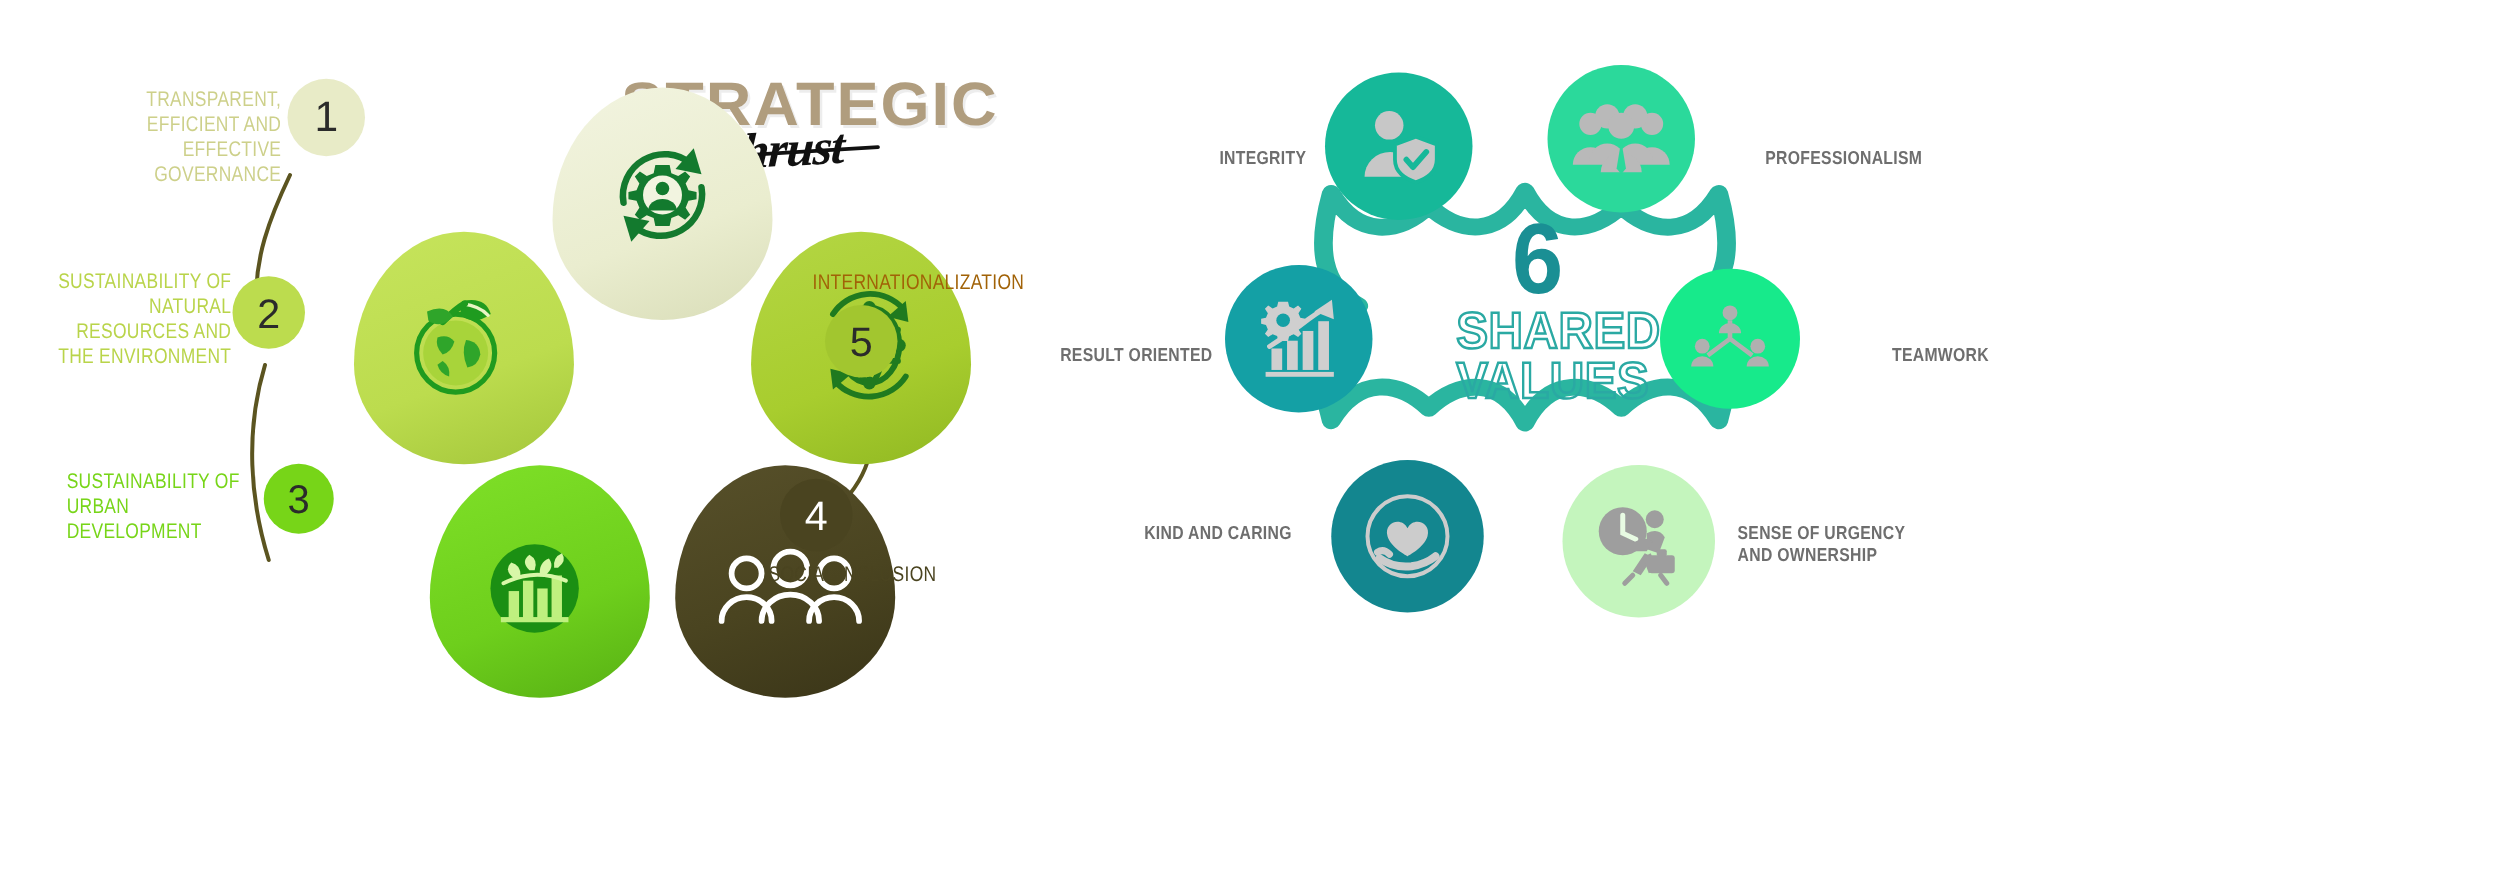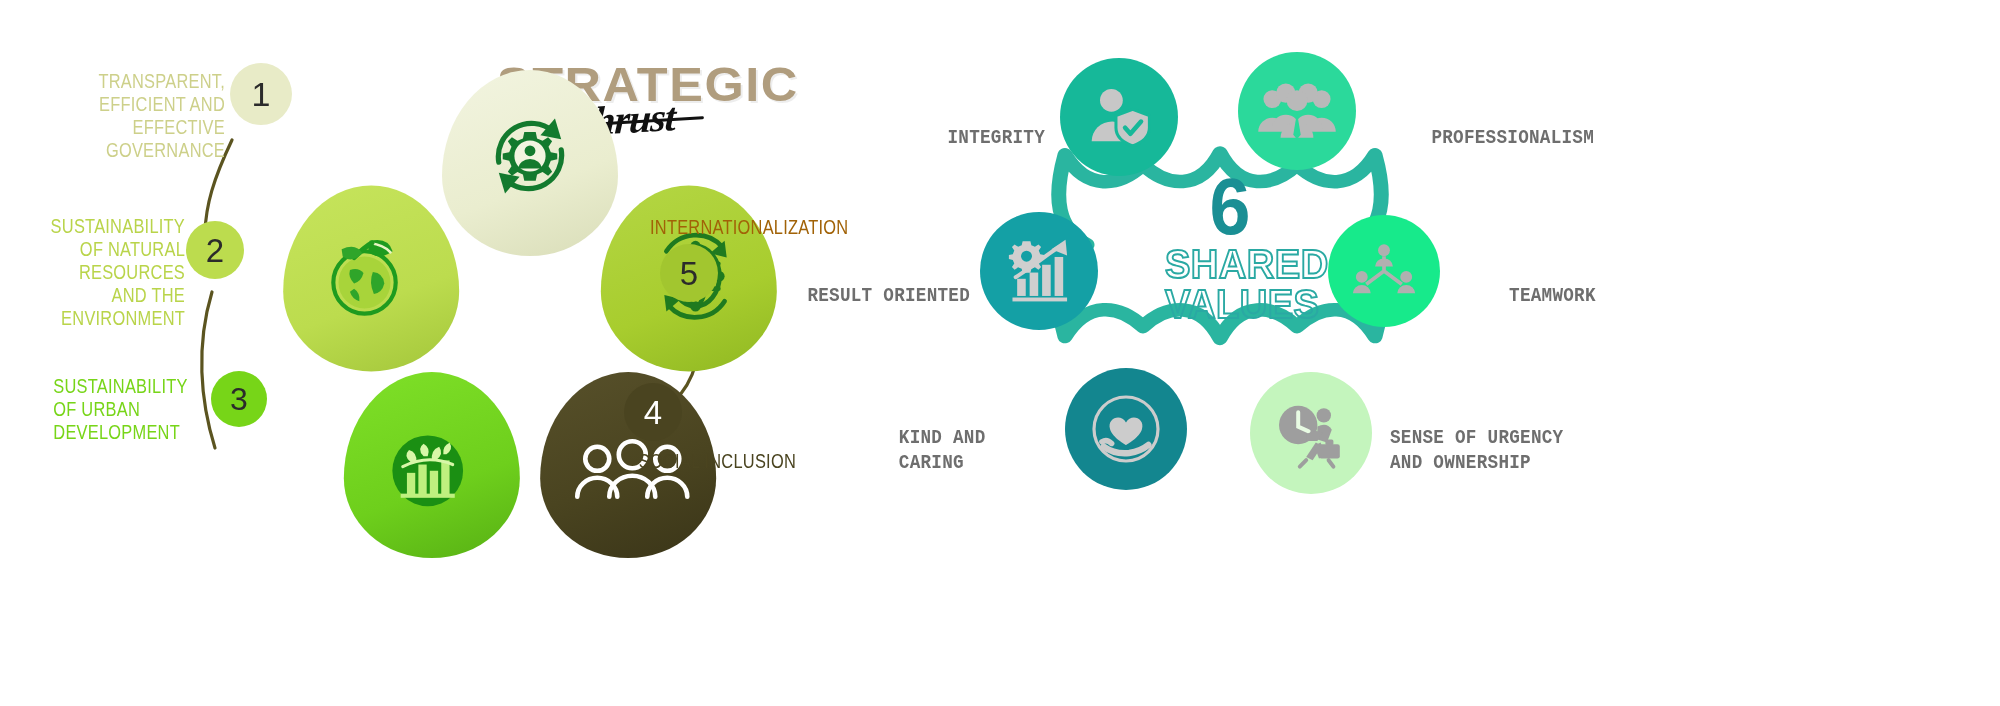"TRANSPARENT, EFFICIENT AND EFFECTIVE" .st-label { font-size: 20px -> 17px }
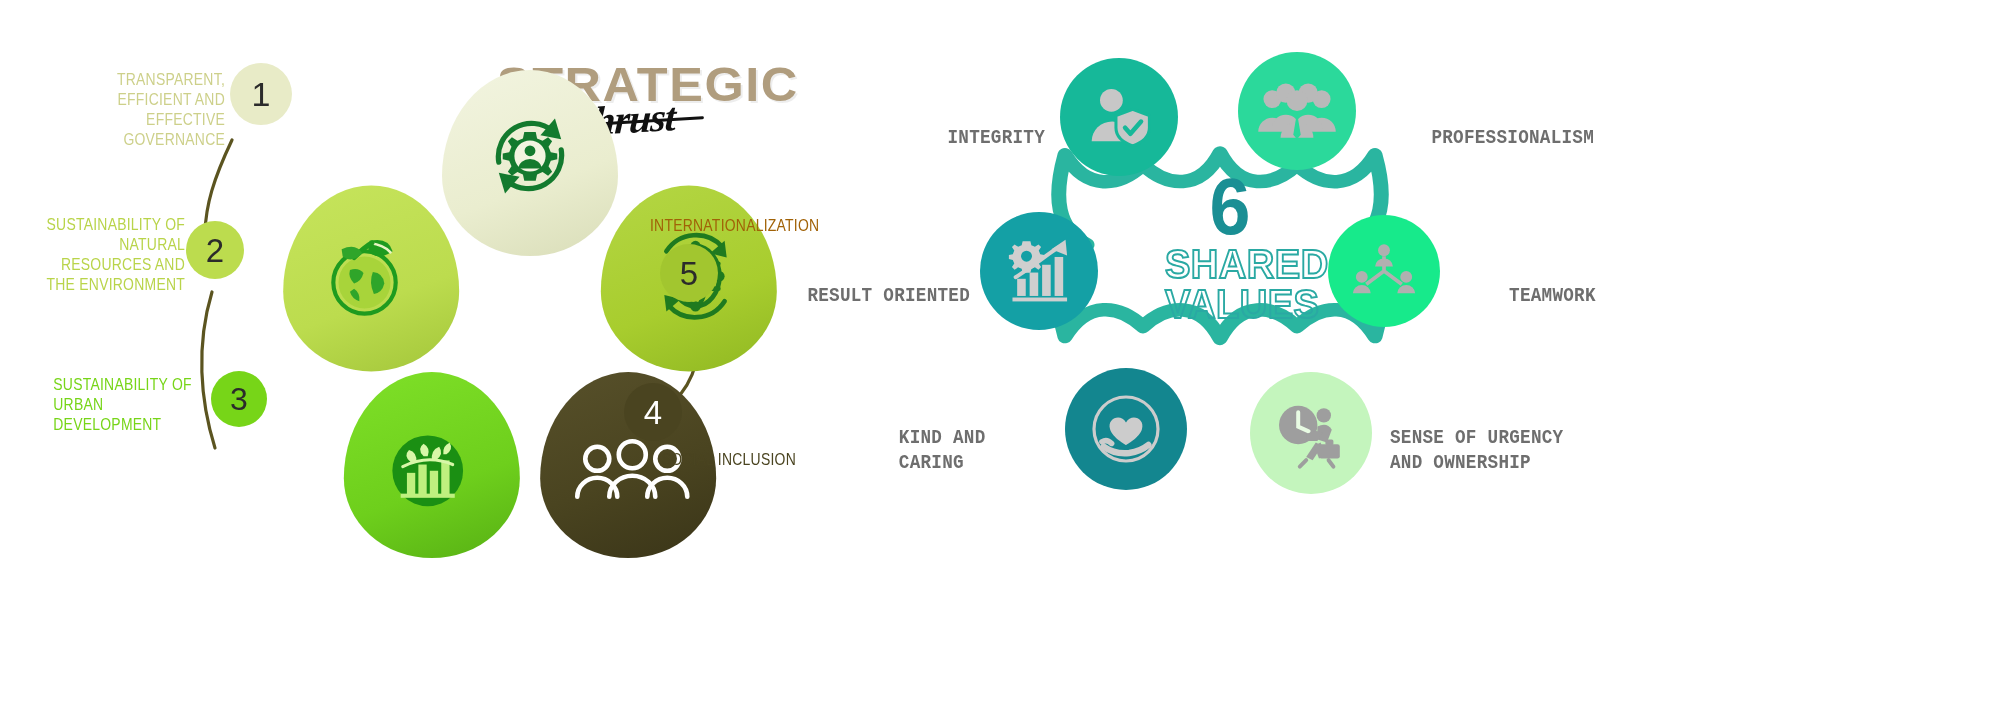"INTEGRITY" .vlabel { font-family: Liberation Mono, monospace -> Liberation Sans, sans-serif; font-size: 21px -> 15px }
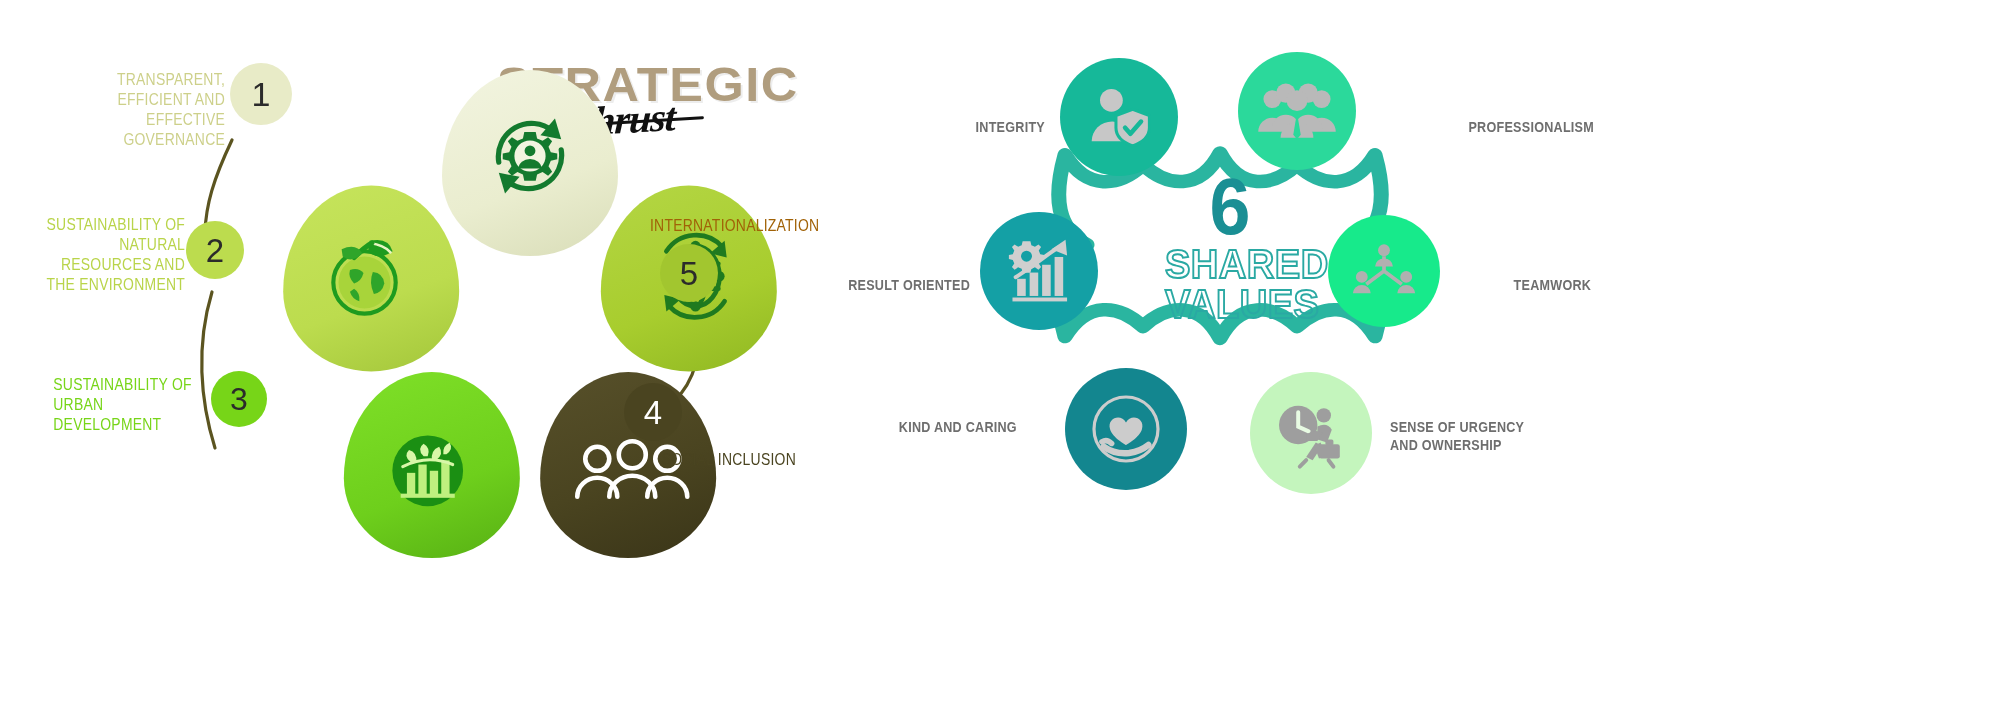"PROFESSIONALISM" div.vlabel { left: 524px -> 510px; text-align: right -> center }
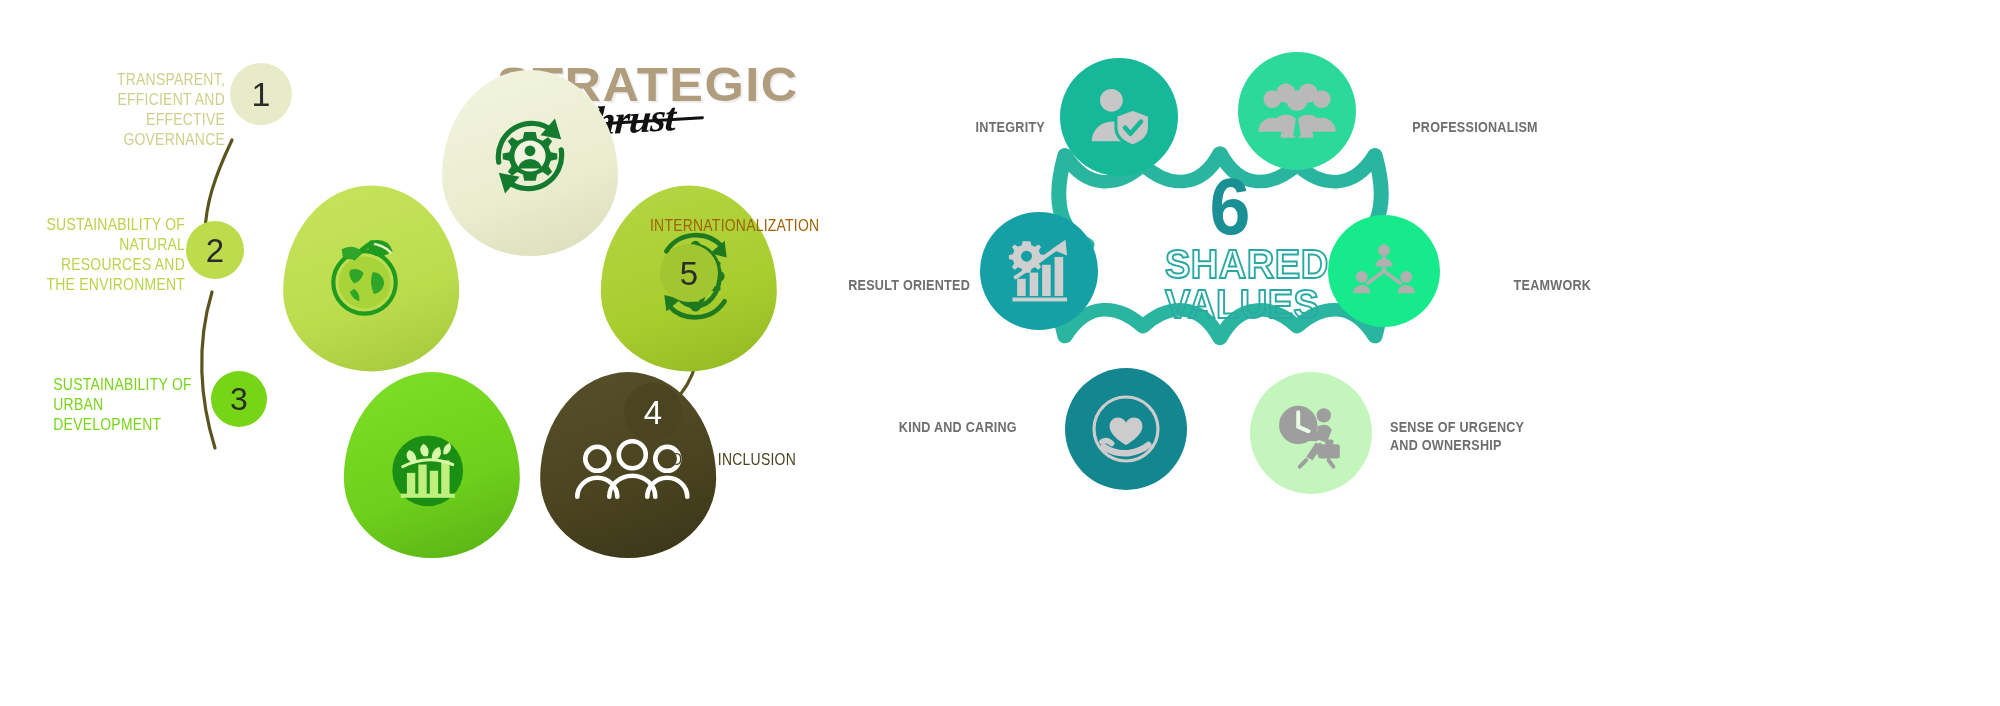"KIND AND CARING" div.vlabel { text-align: left -> center }
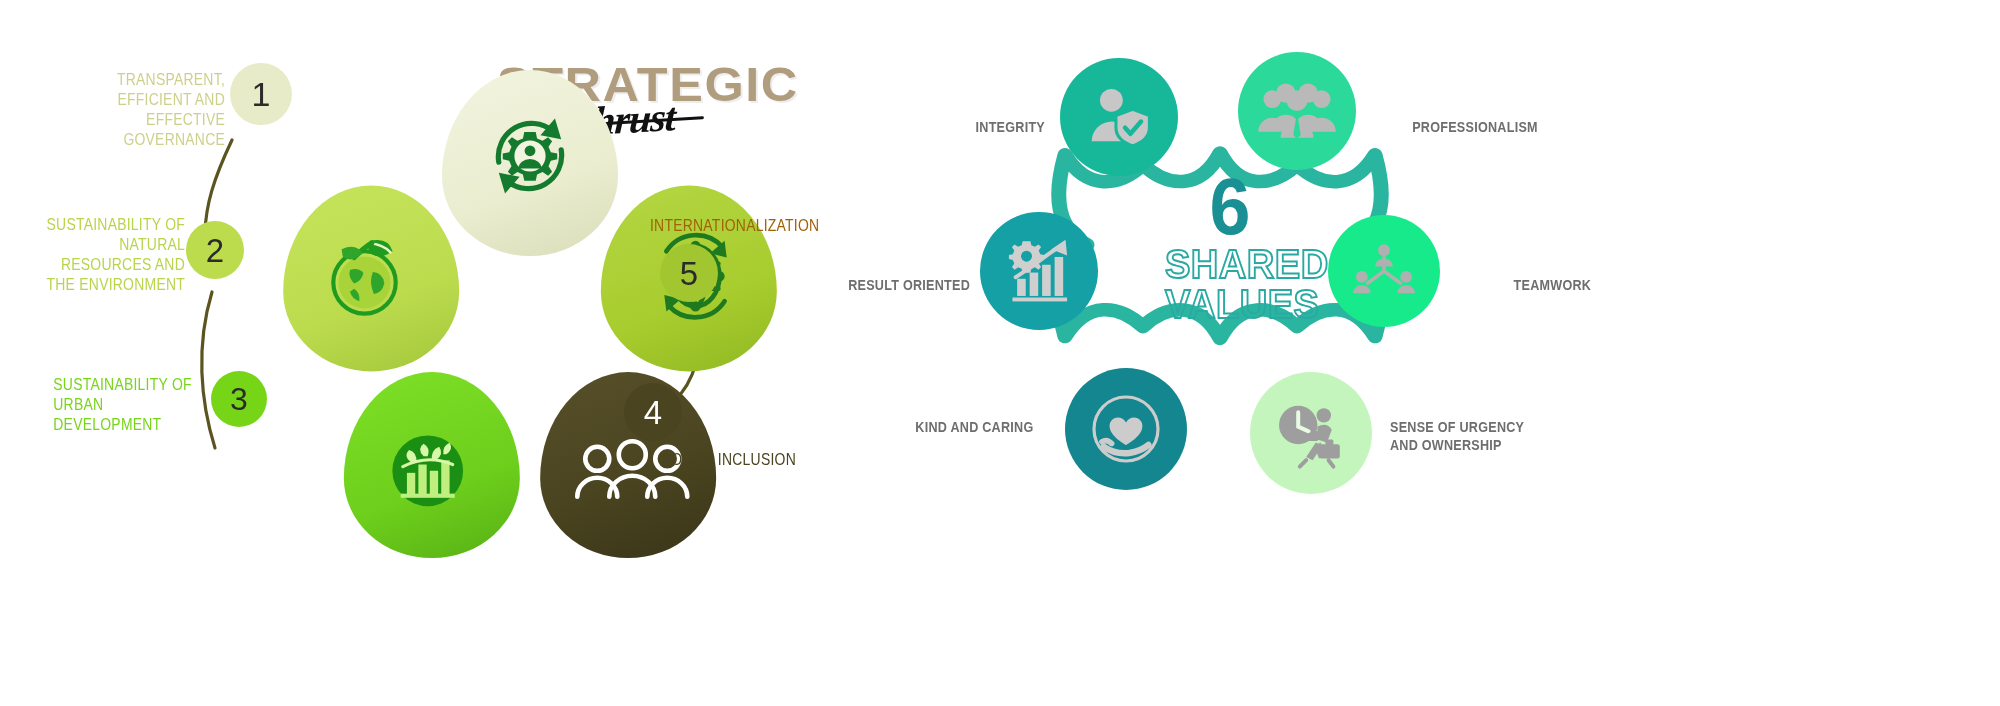"SOCIAL INCLUSION" div.st-label { margin-left: 32px -> none; text-align: right -> center }
